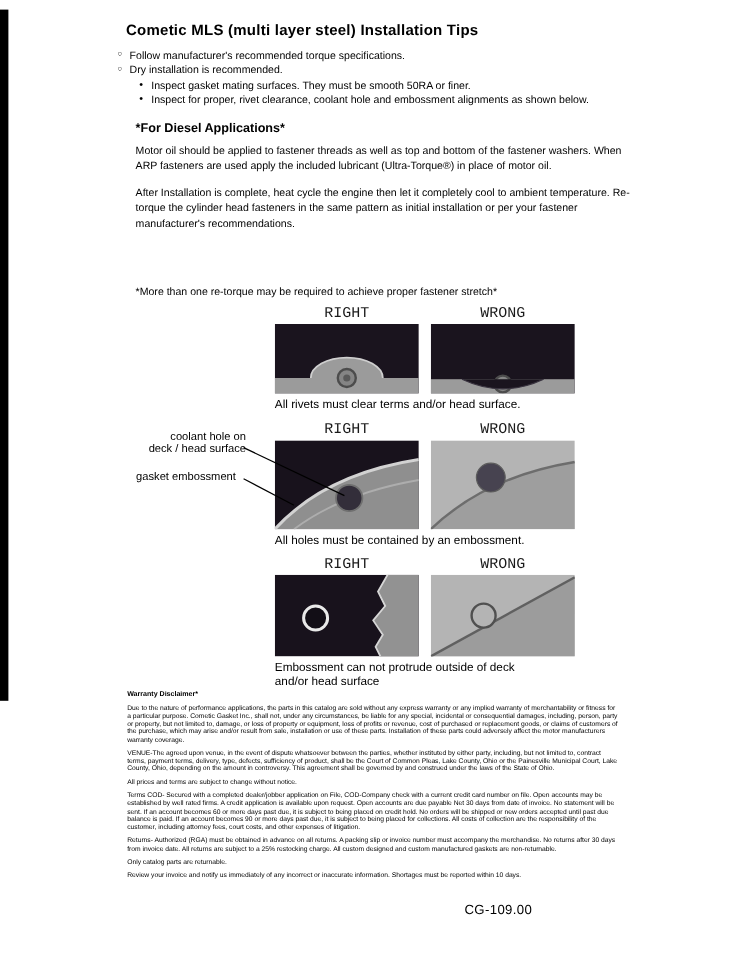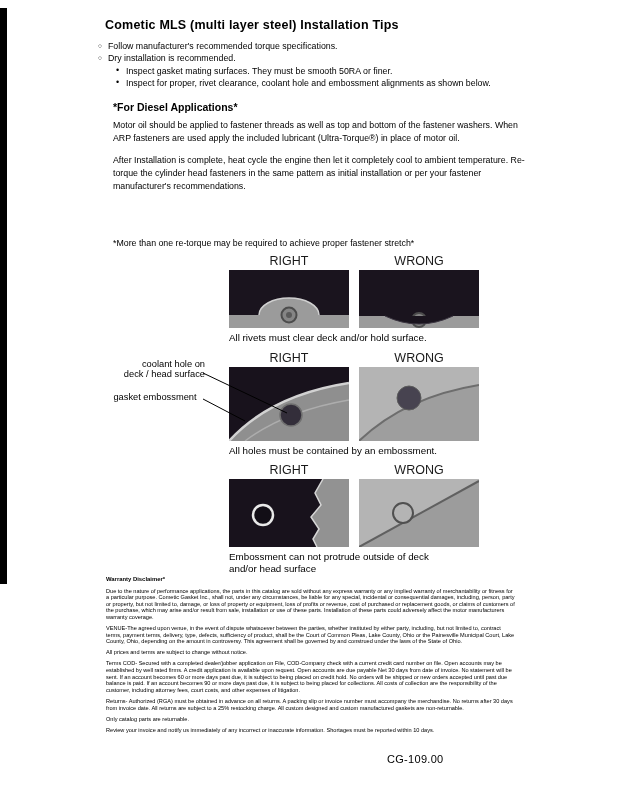"RIGHT" .rw-labels span { font-family: none -> Liberation Mono, monospace }
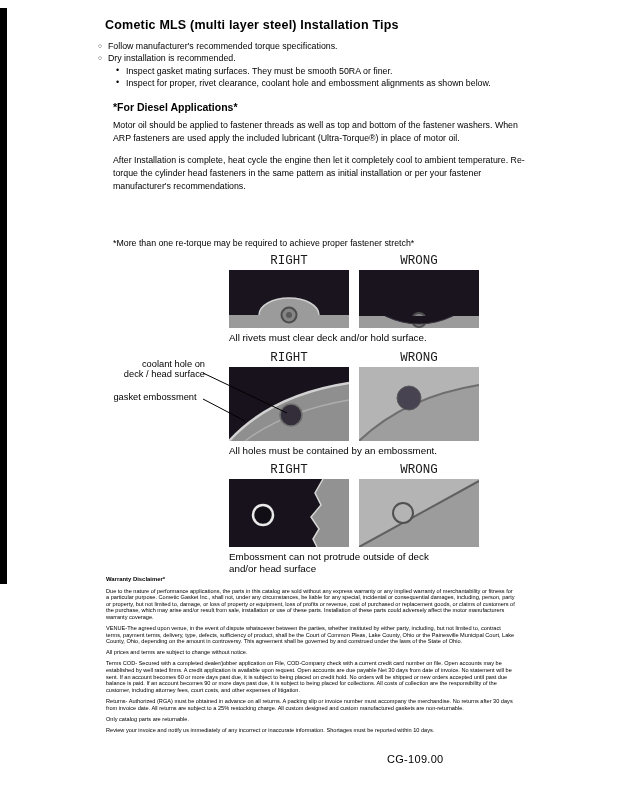"All rivets must clear deck" div.caption { text: deck and/or hold -> terms and/or head }
